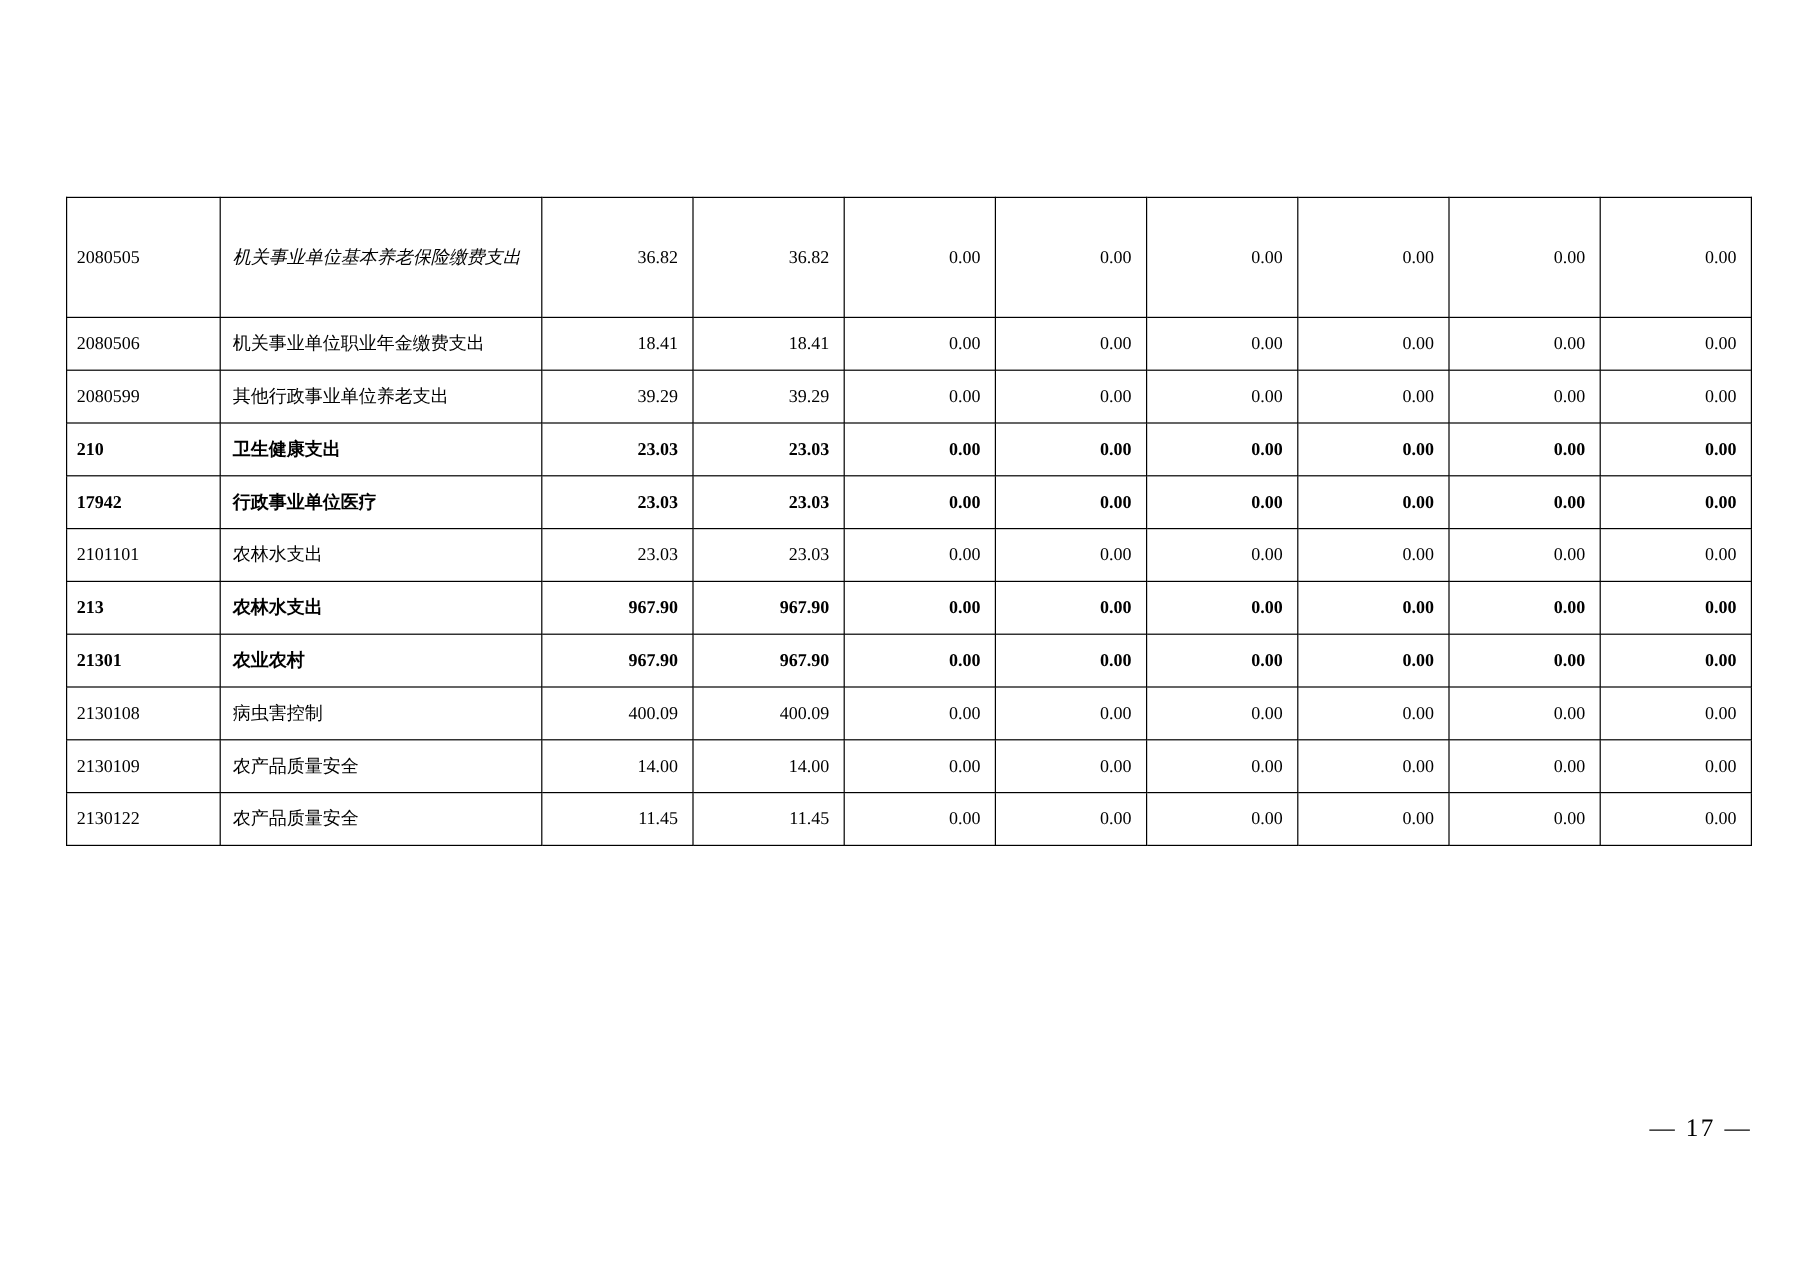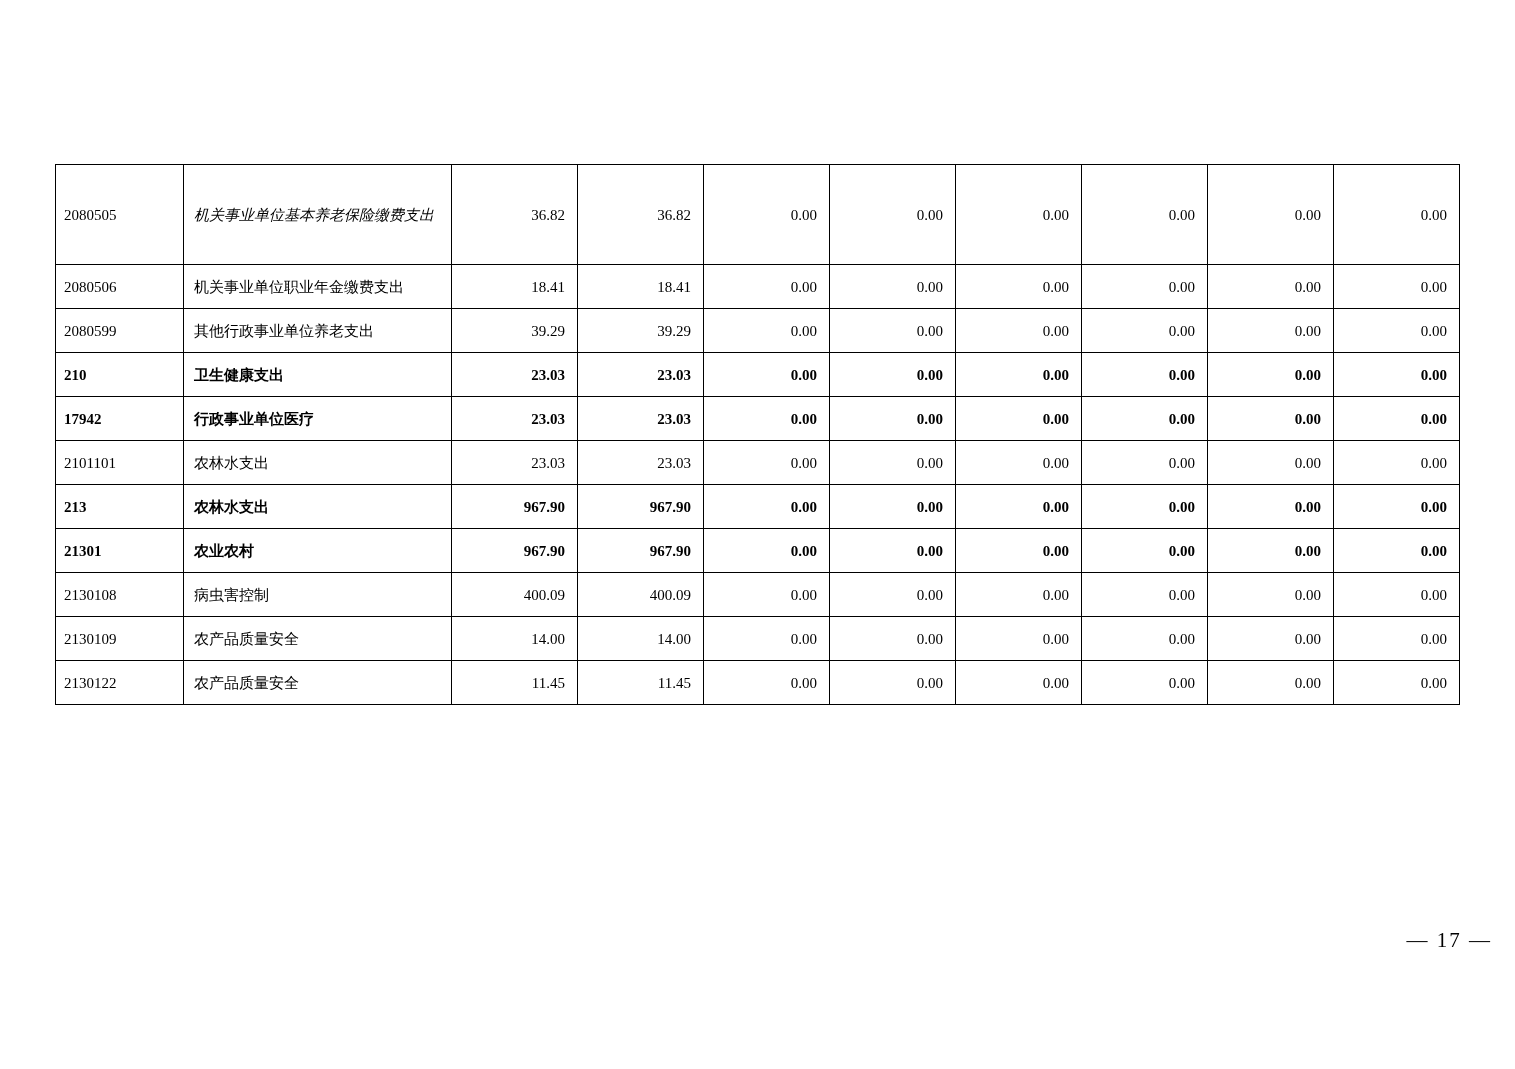"— 17 —" .page-number { margin-left: 32px -> none }
